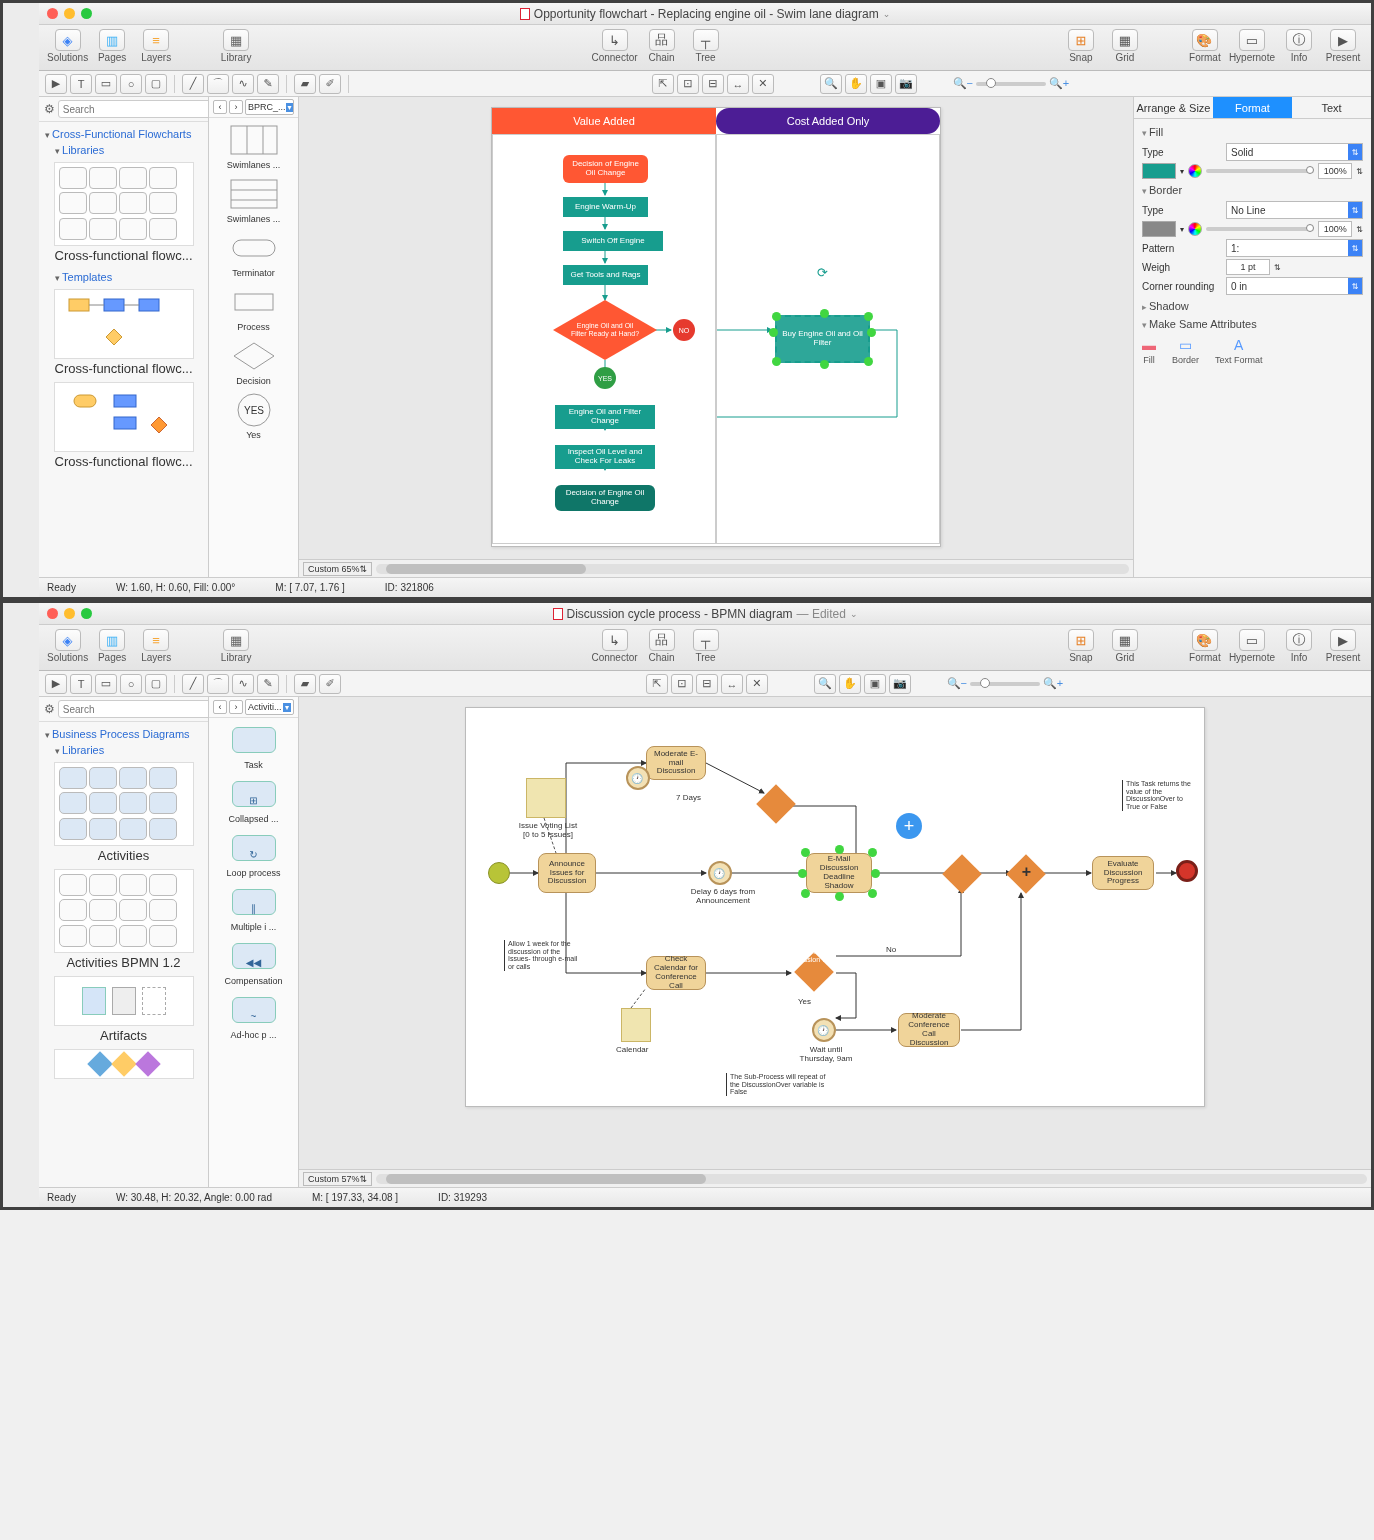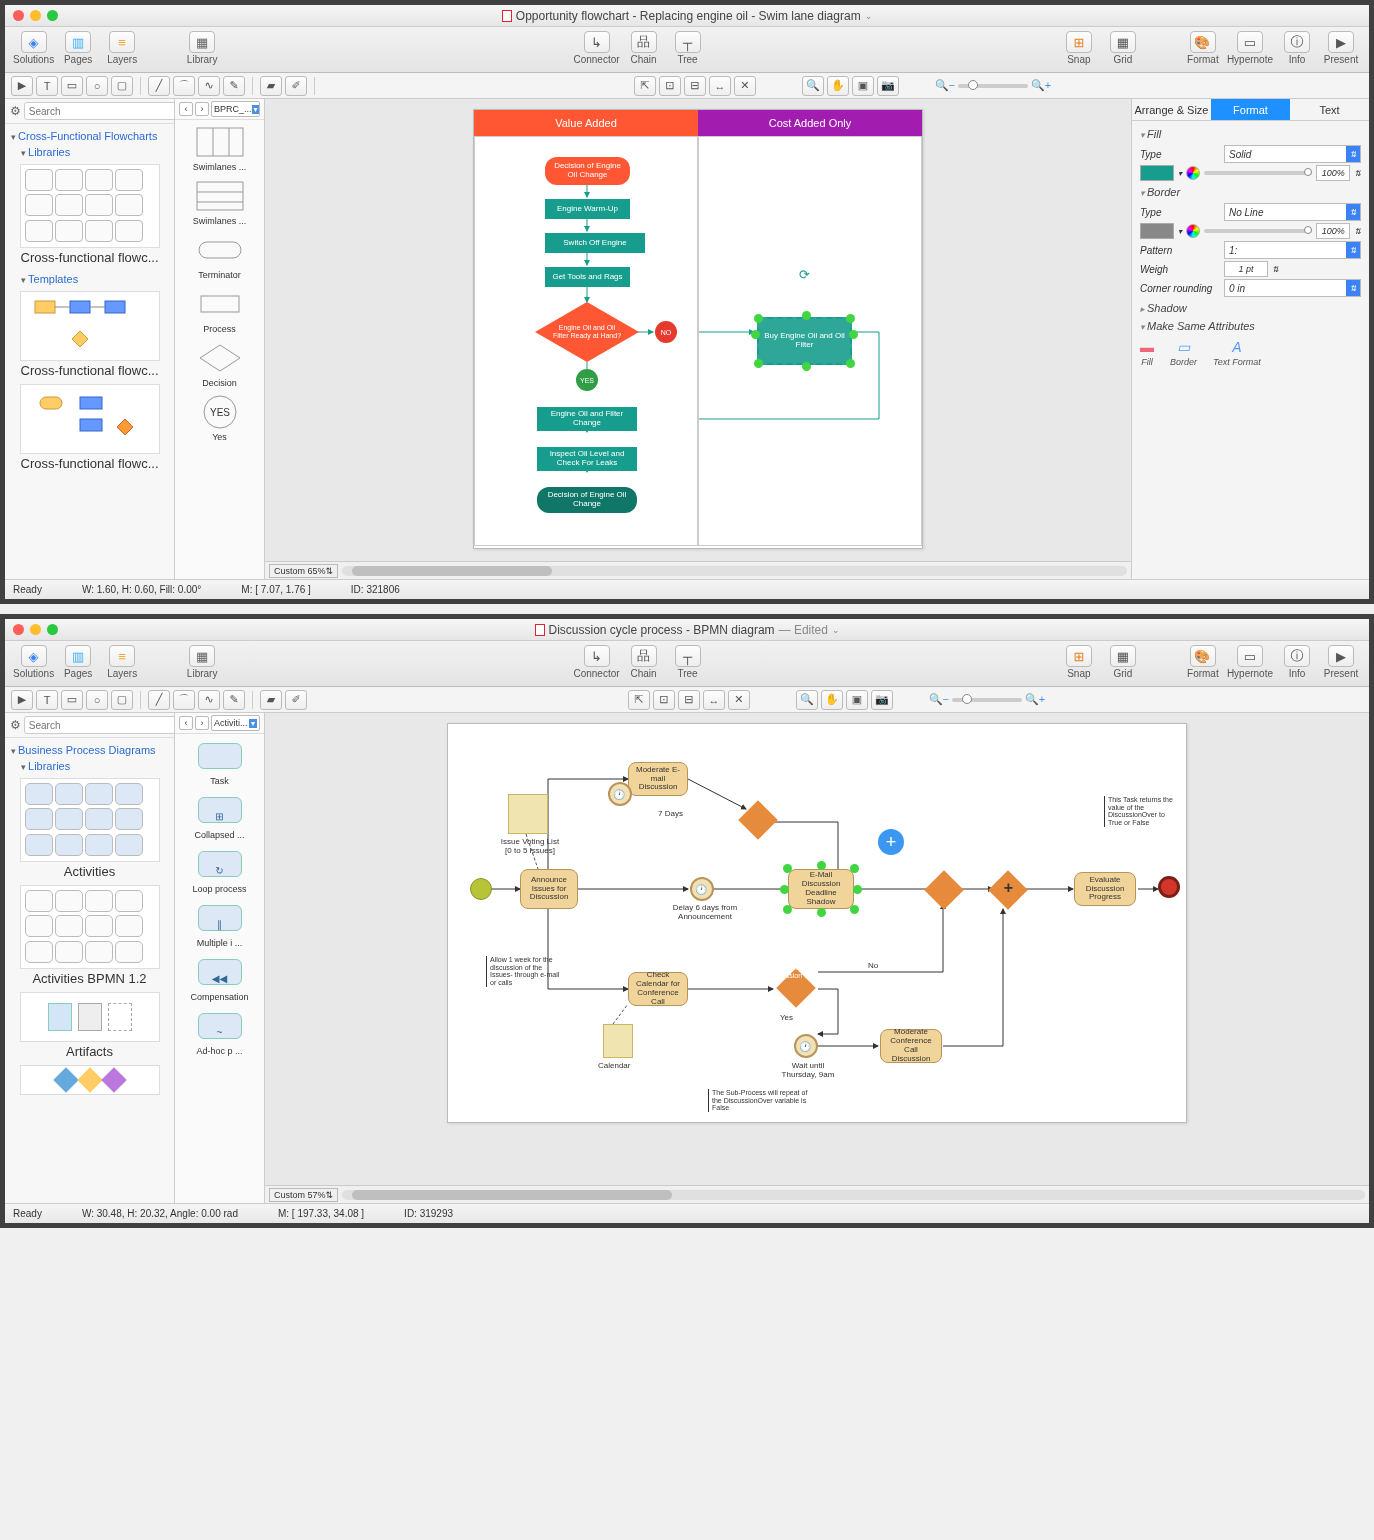"Opportunity flowchart - Replacing engine" .app-window { border: 5px solid #404040 -> 3px solid #404040; margin-bottom: 10px -> 0; padding-left: none -> 36px }
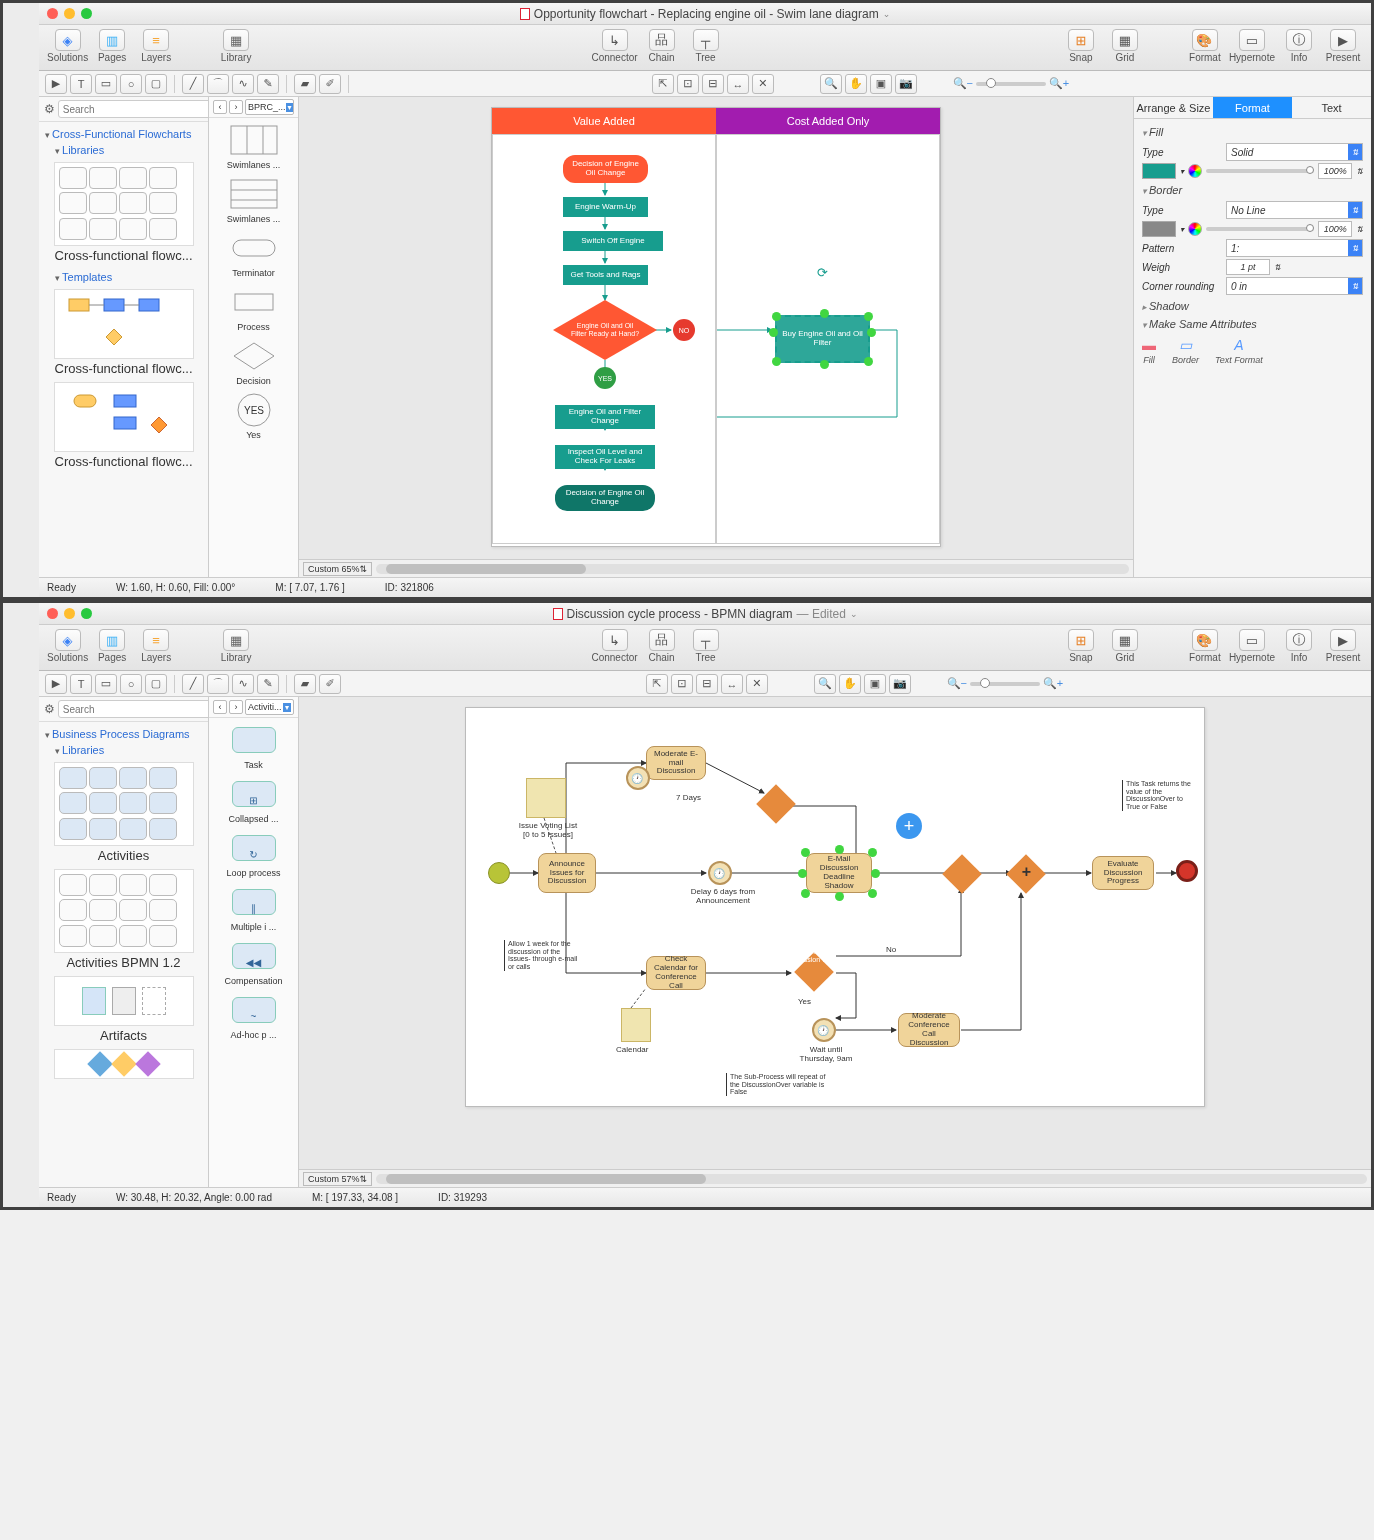"Cost Added Only" .swim-h2 { background: #a21caf -> #4c1d95; border-radius: none -> 13px }
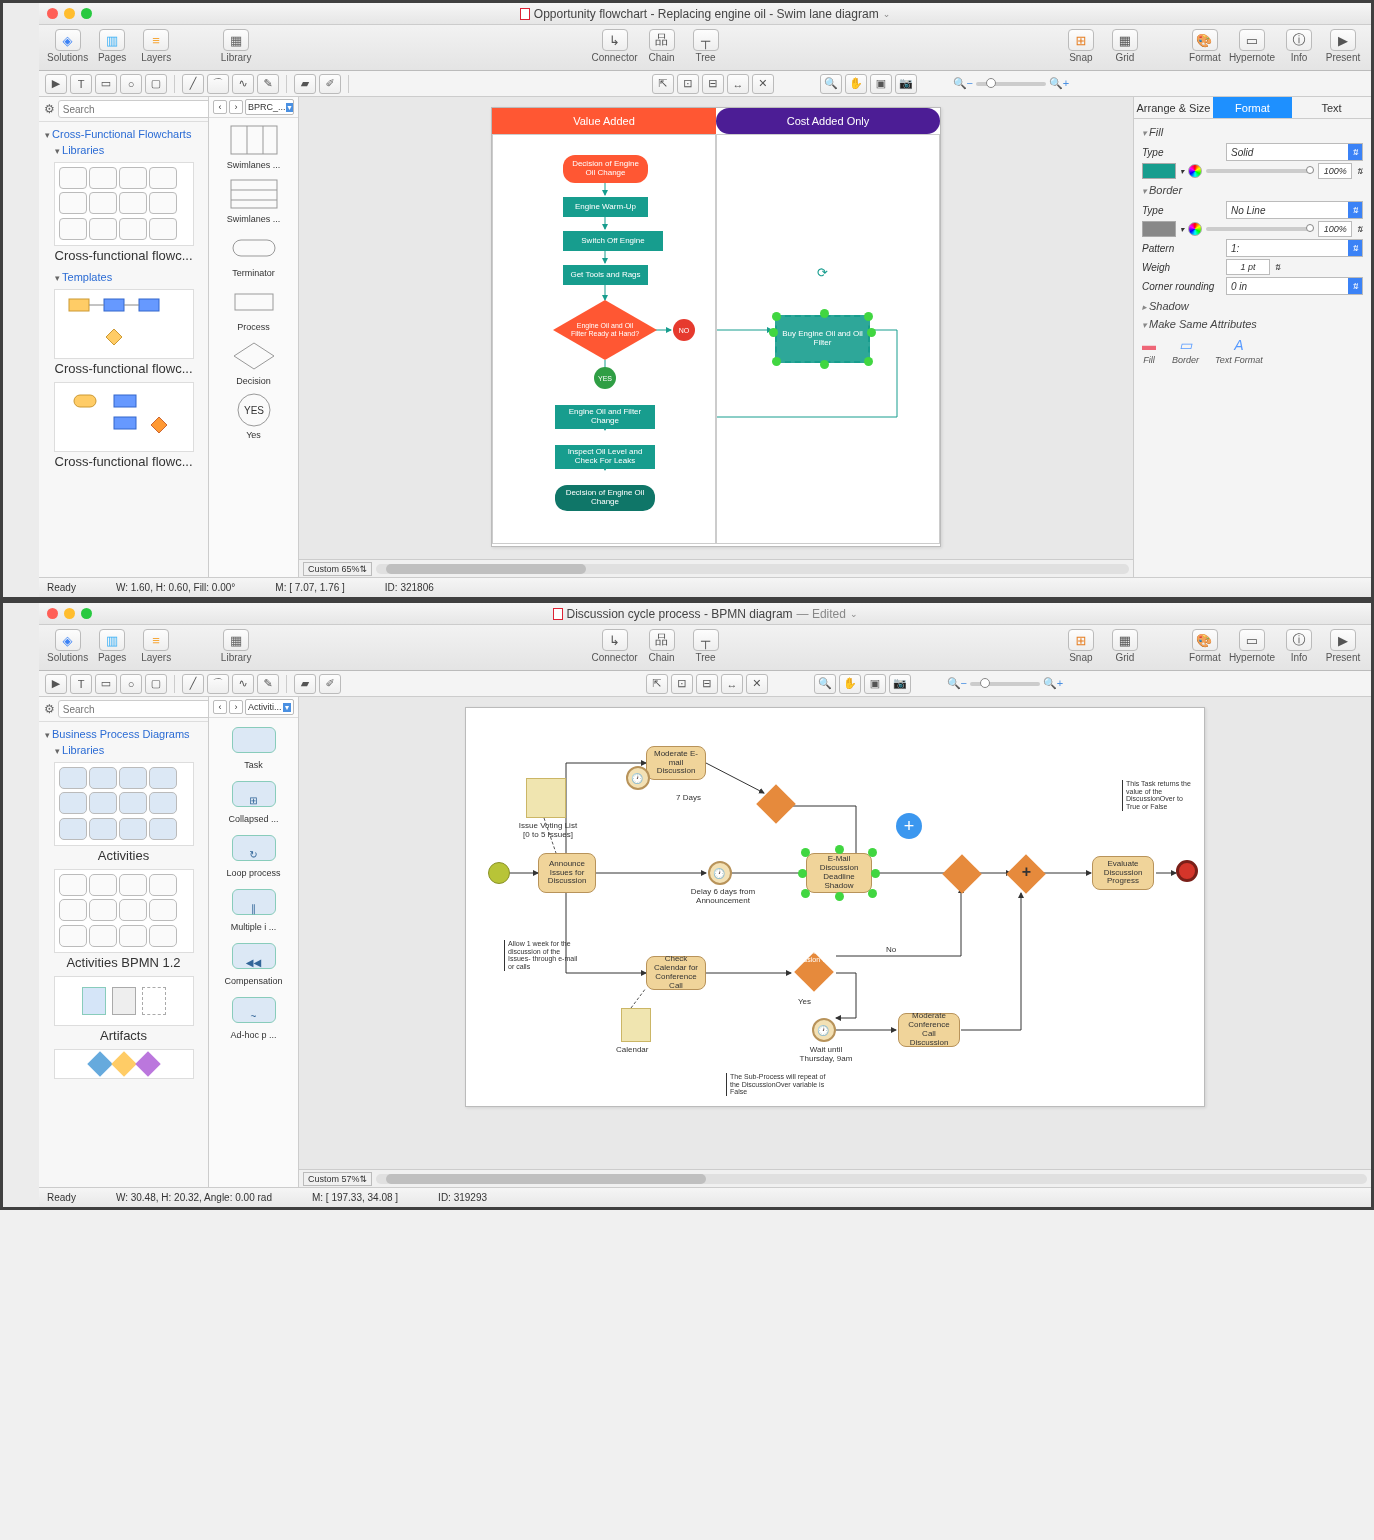"Fill" .rp-section { font-style: italic -> none }
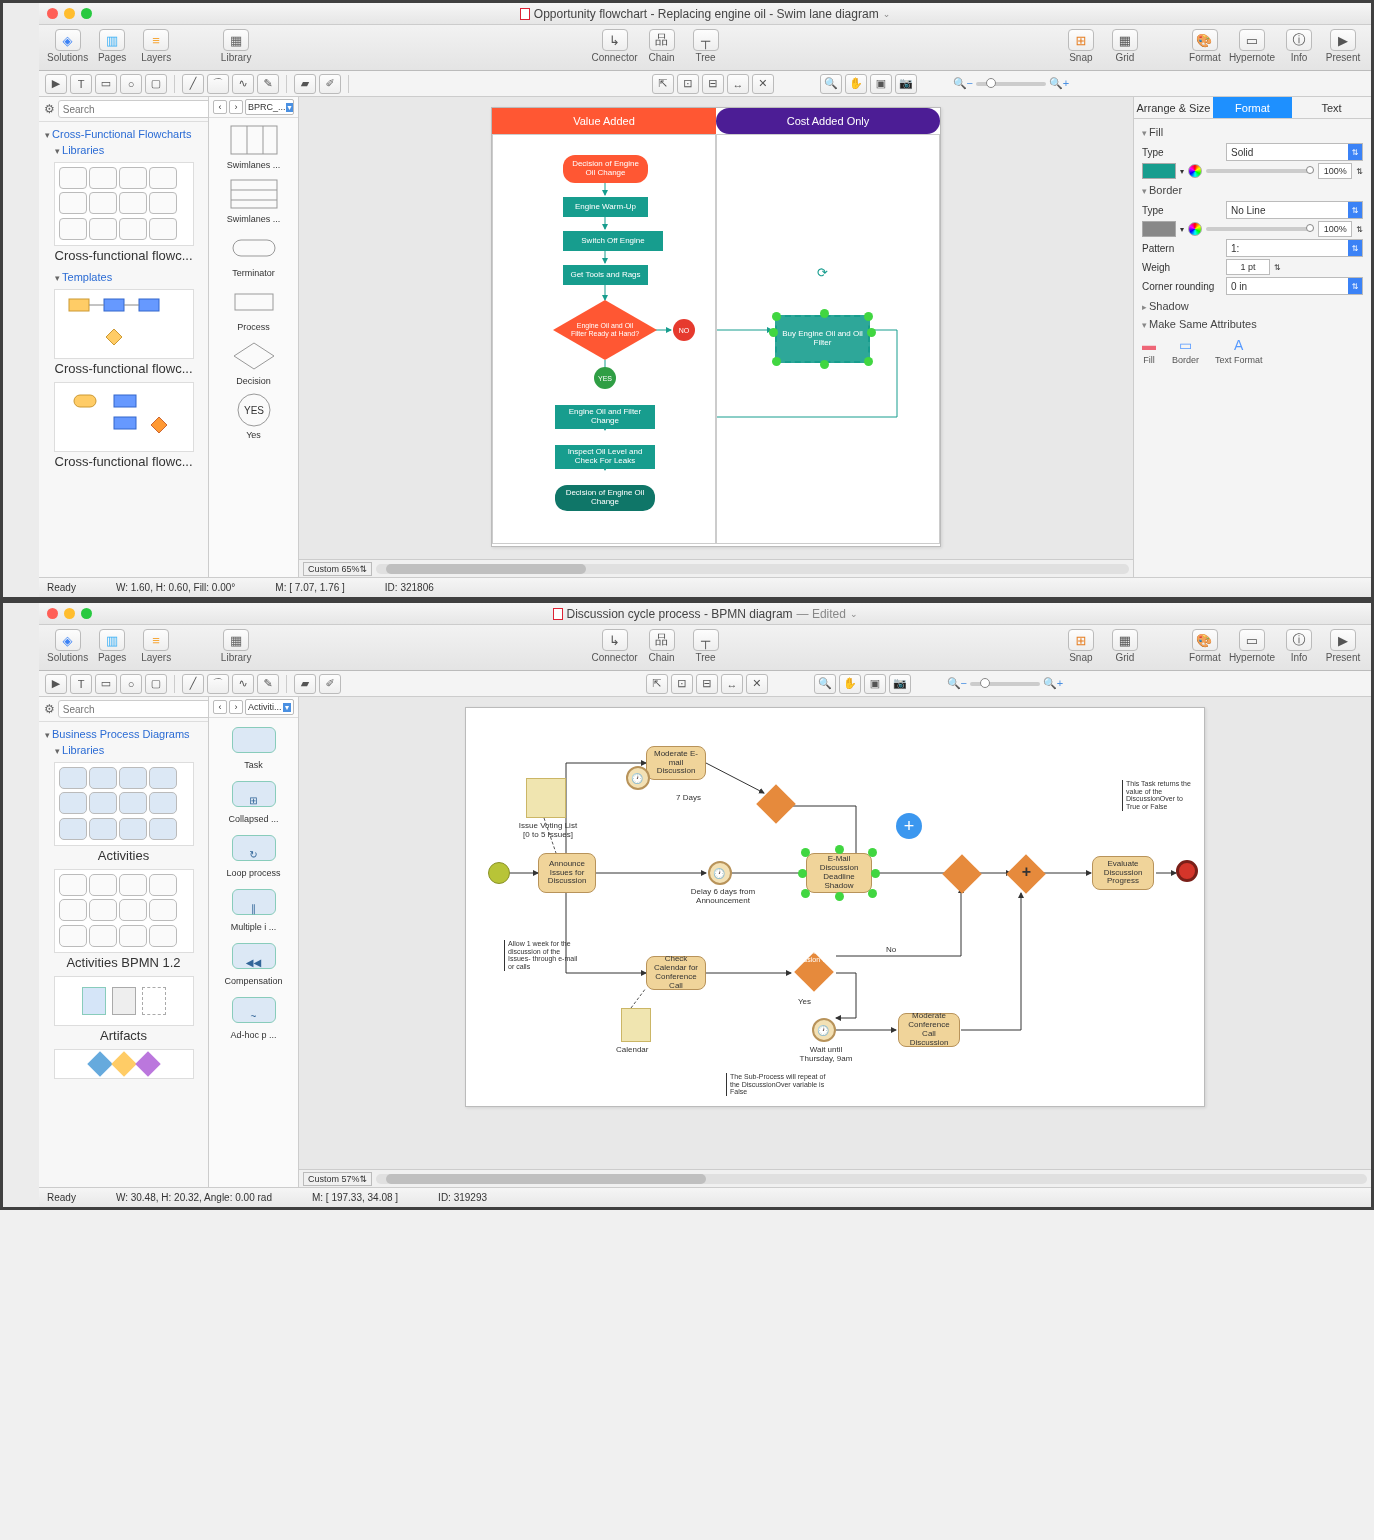"Decision of Engine Oil Change" .terminator { border-radius: 12px -> 6px }
